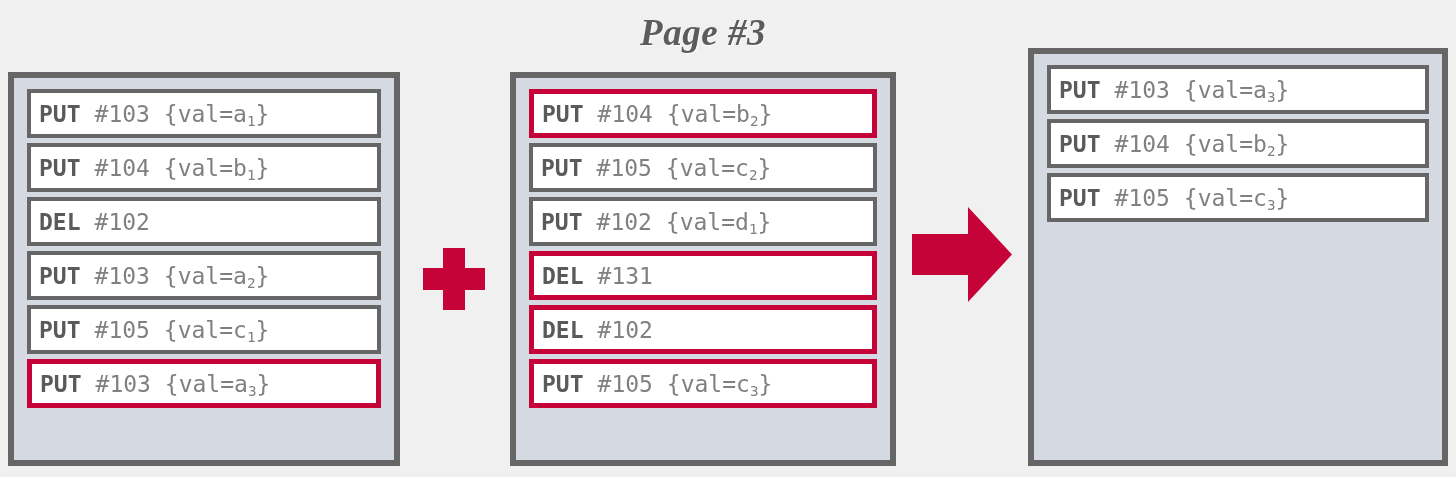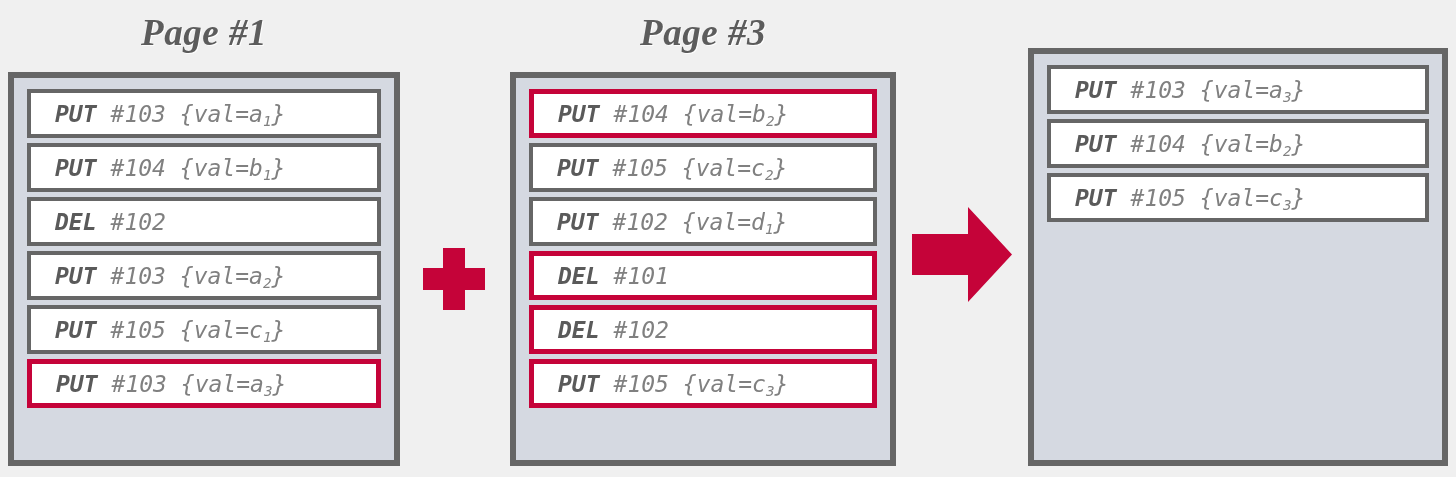"Page #1" div.panel-title { html: <div>Page #1</div> -> none }
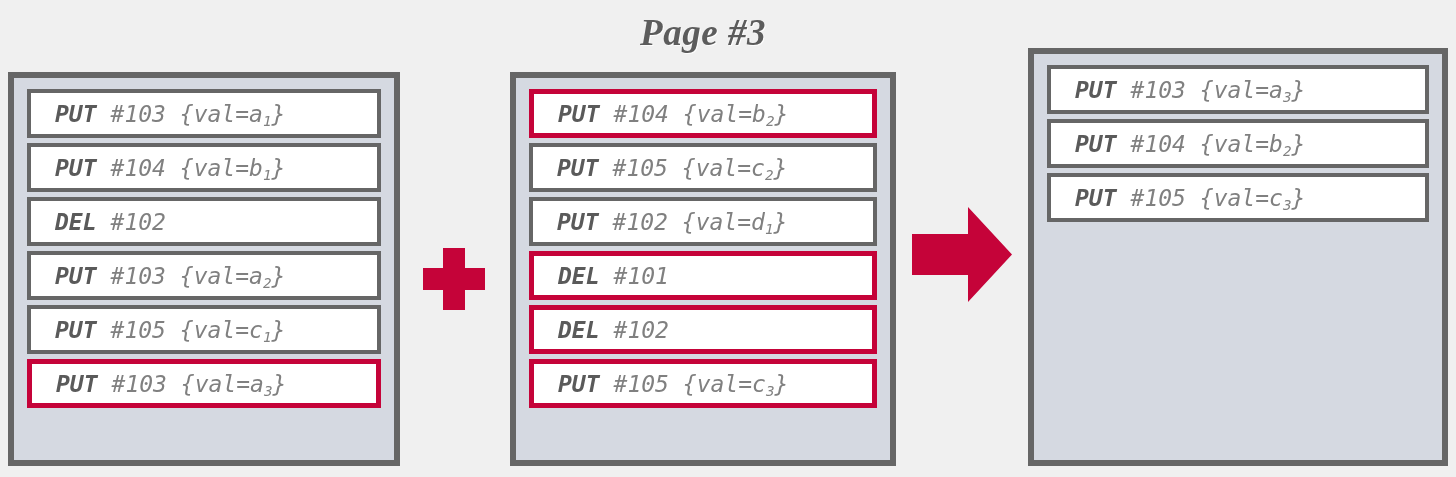"PUT" .row { font-style: italic -> none; padding-left: 24px -> 8px }
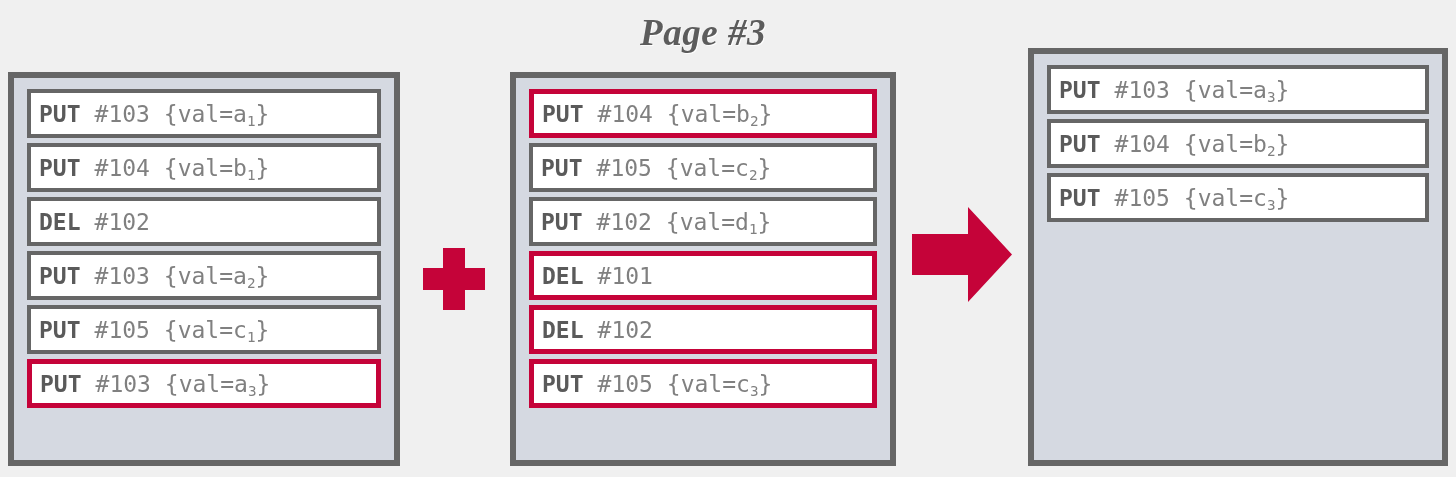"#101" span.arg { text: 101 -> 131 }
